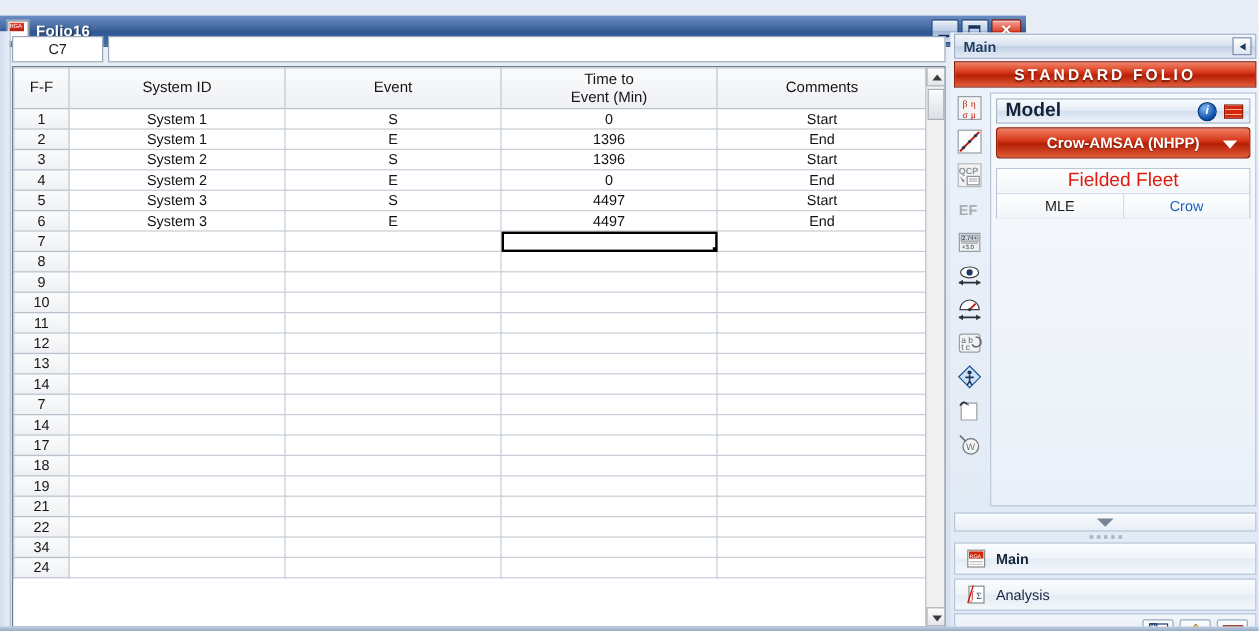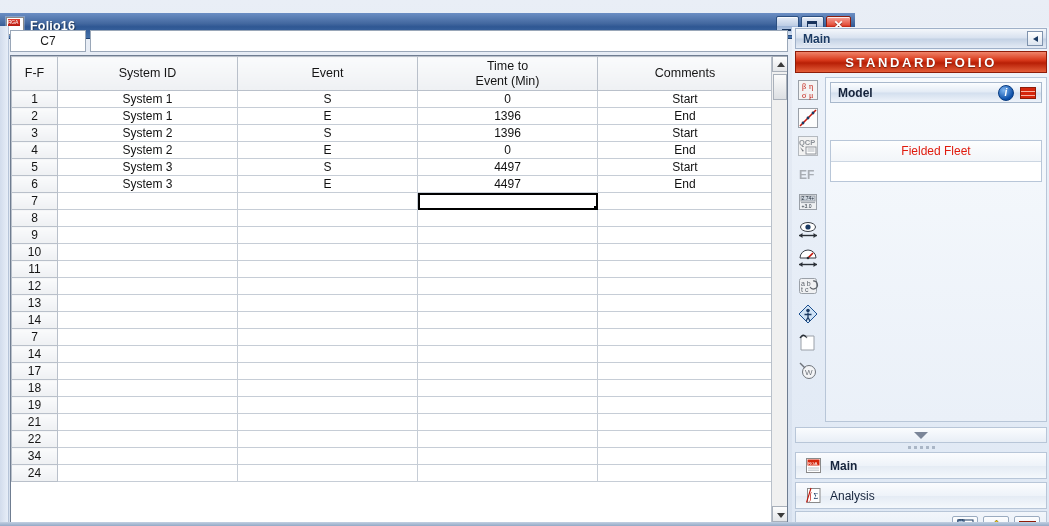"Model" .model-hdr-title { font-size: 12px -> 16px }
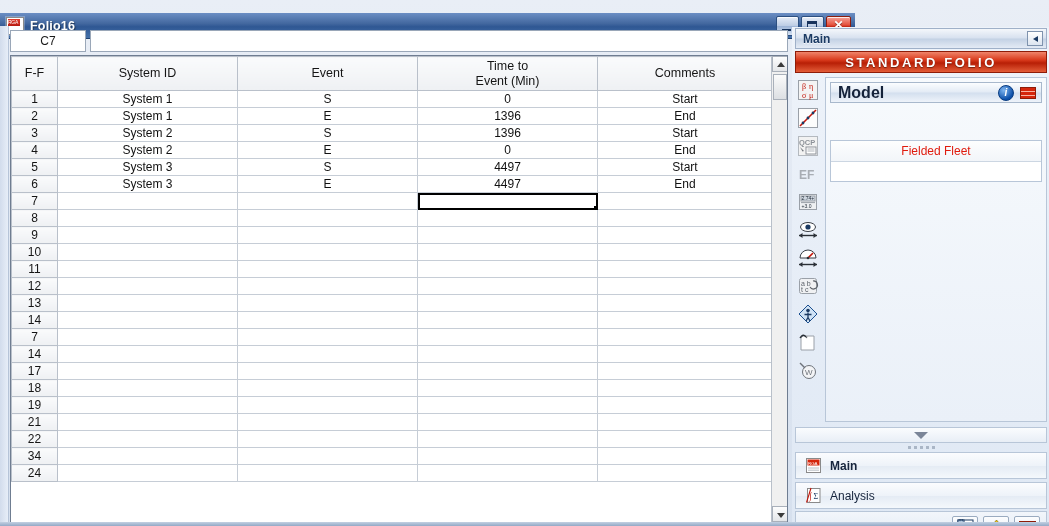"Crow-AMSAA (NHPP)" div.model-select { html: none -> <div> <span>Crow-AMSAA (NHPP)</span> <div></div> </div> }
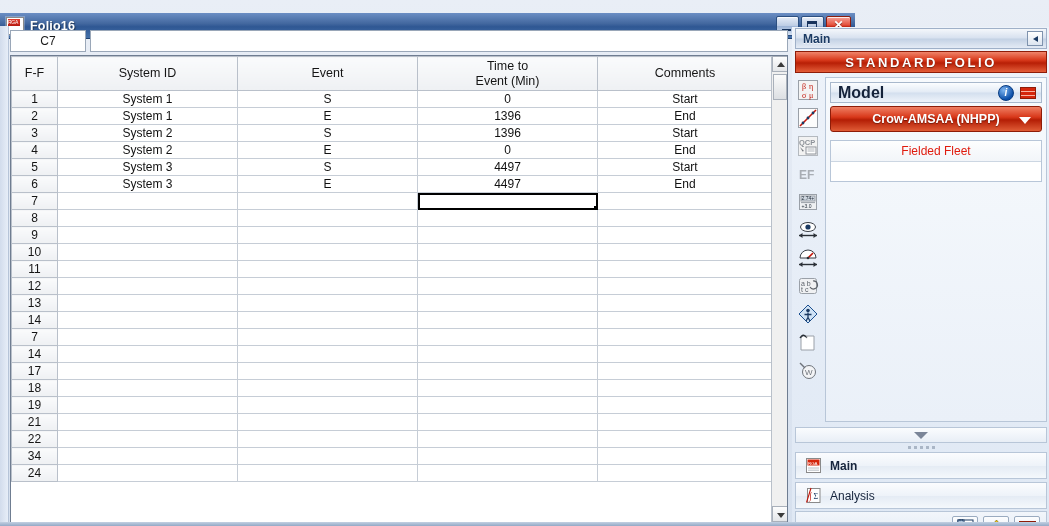"Fielded Fleet" .fleet-title { font-size: 12px -> 16px }
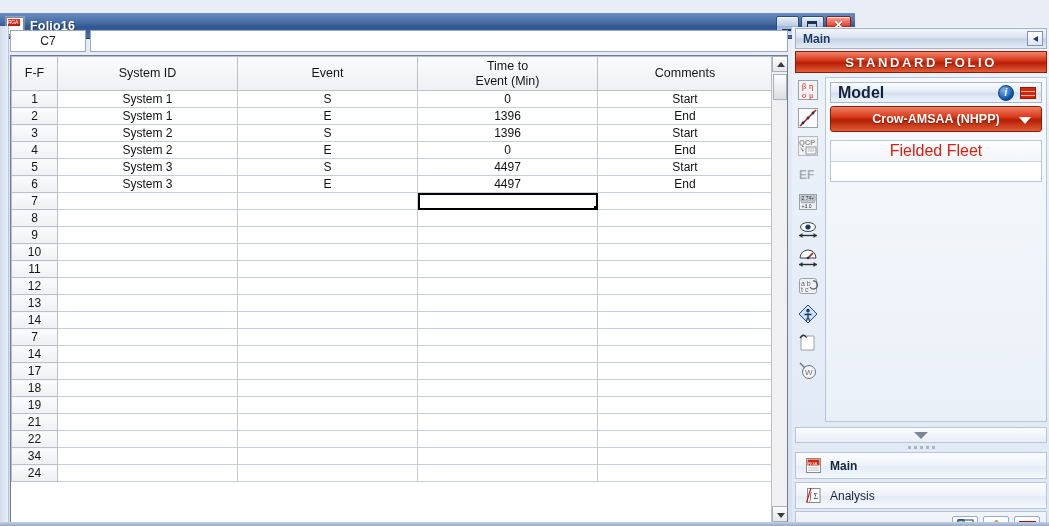"MLE" div.fleet-row { html: none -> <div> <div>MLE</div> <div>Crow</div> </div> }
